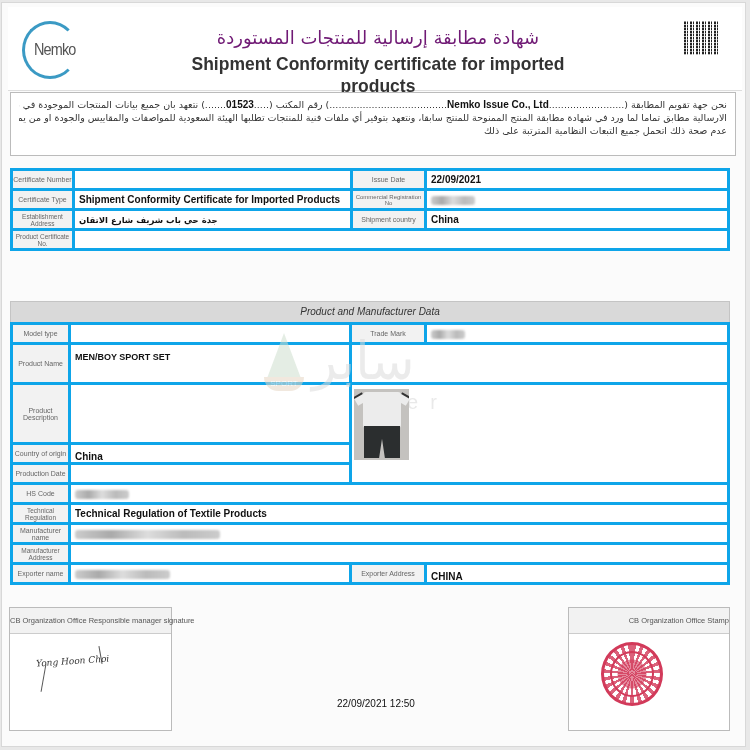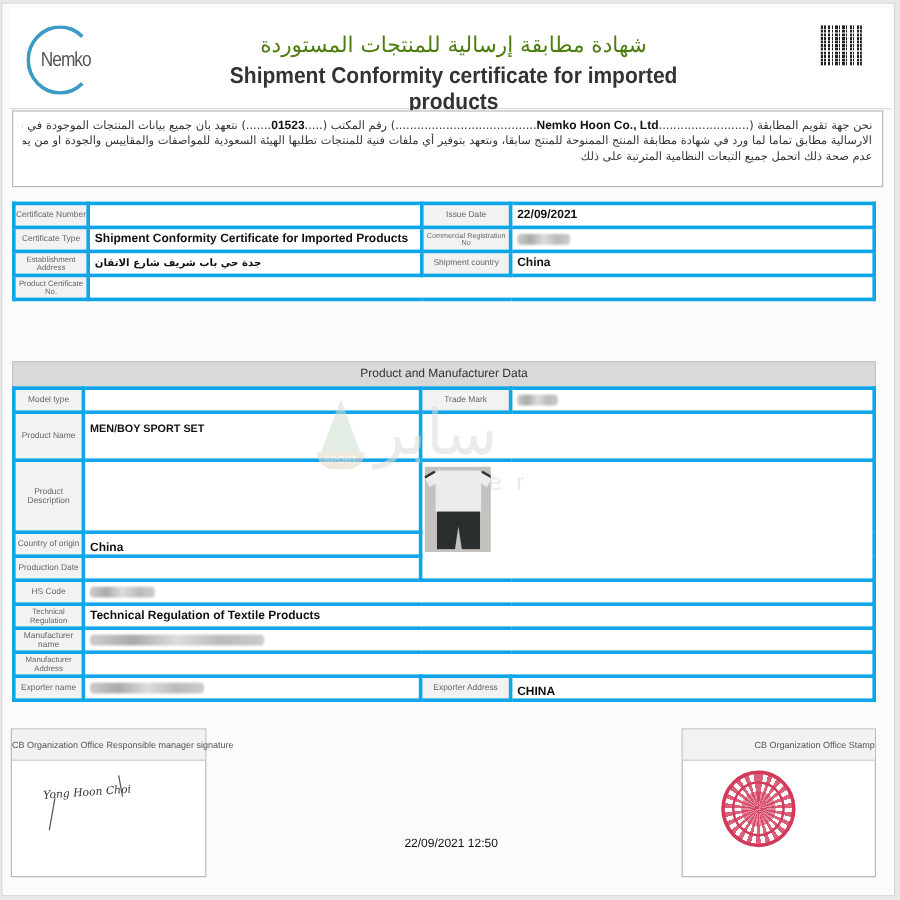"شهادة مطابقة إرسالية للمنتجات المستوردة" .title-ar { color: #4d7c0f -> #701a75 }
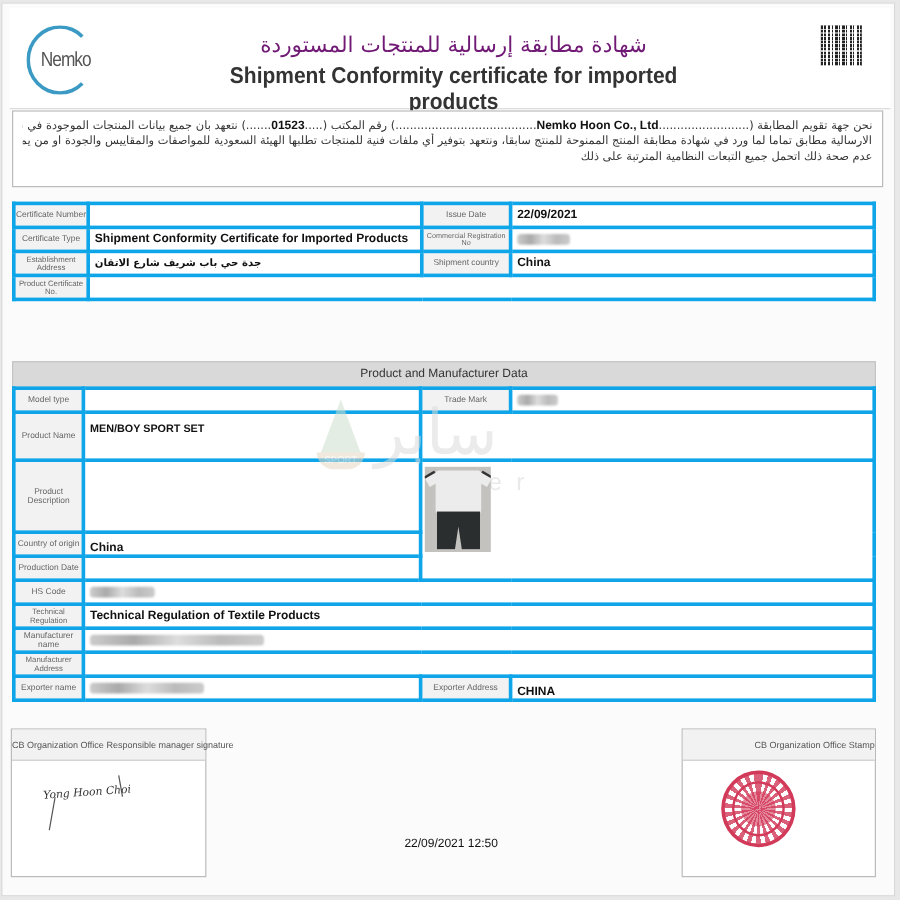"Nemko Hoon Co., Ltd" b { text: Hoon -> Issue }
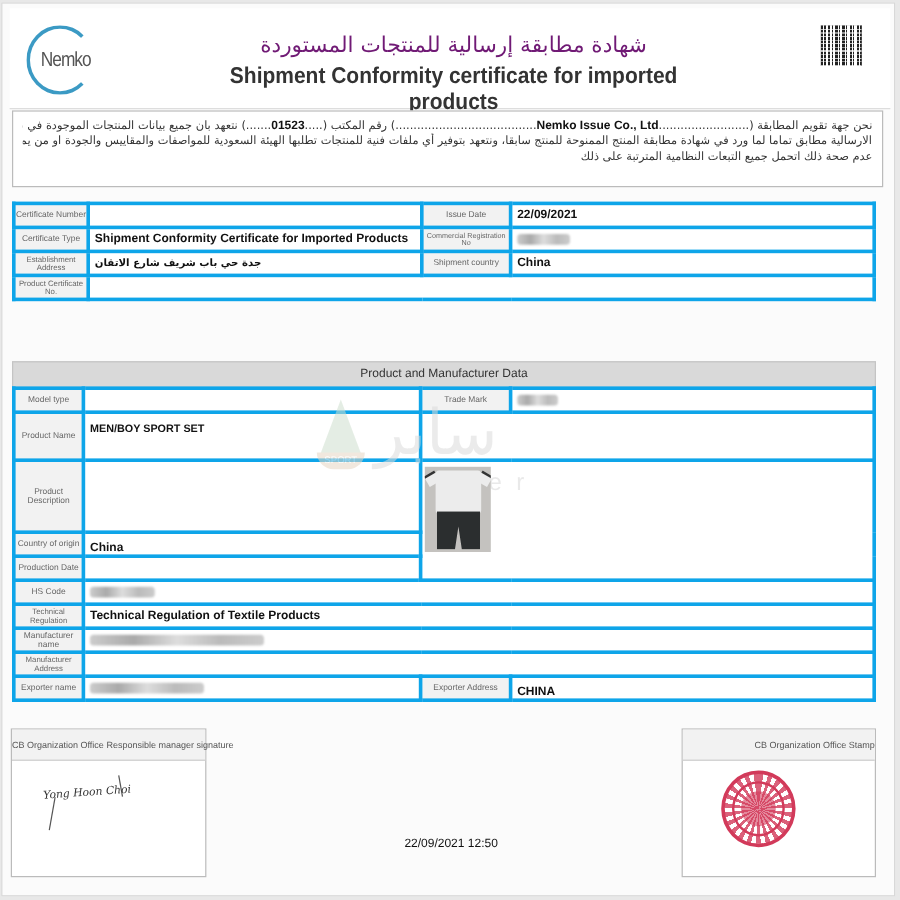"Product and Manufacturer Data" .sec-head { font-style: none -> italic }
